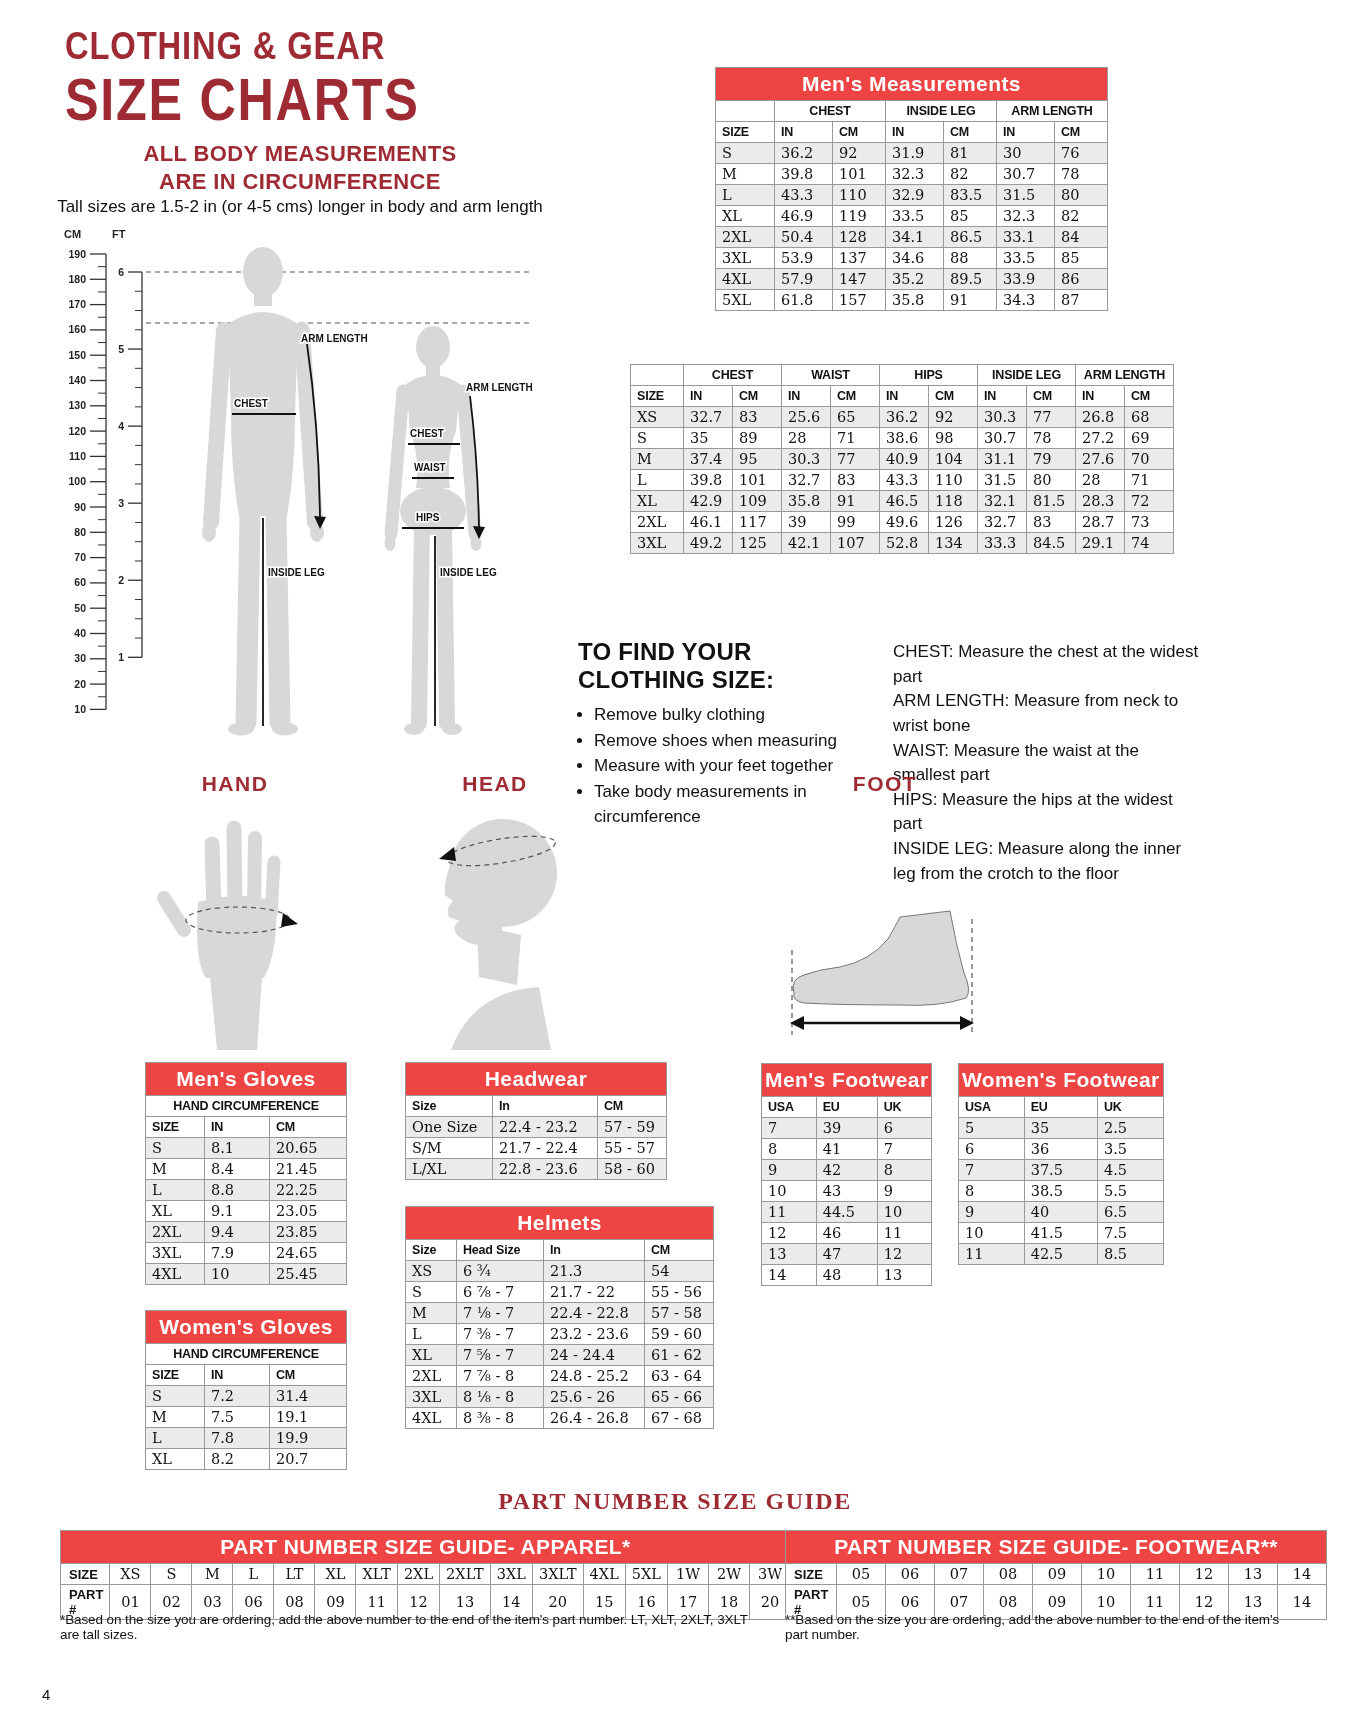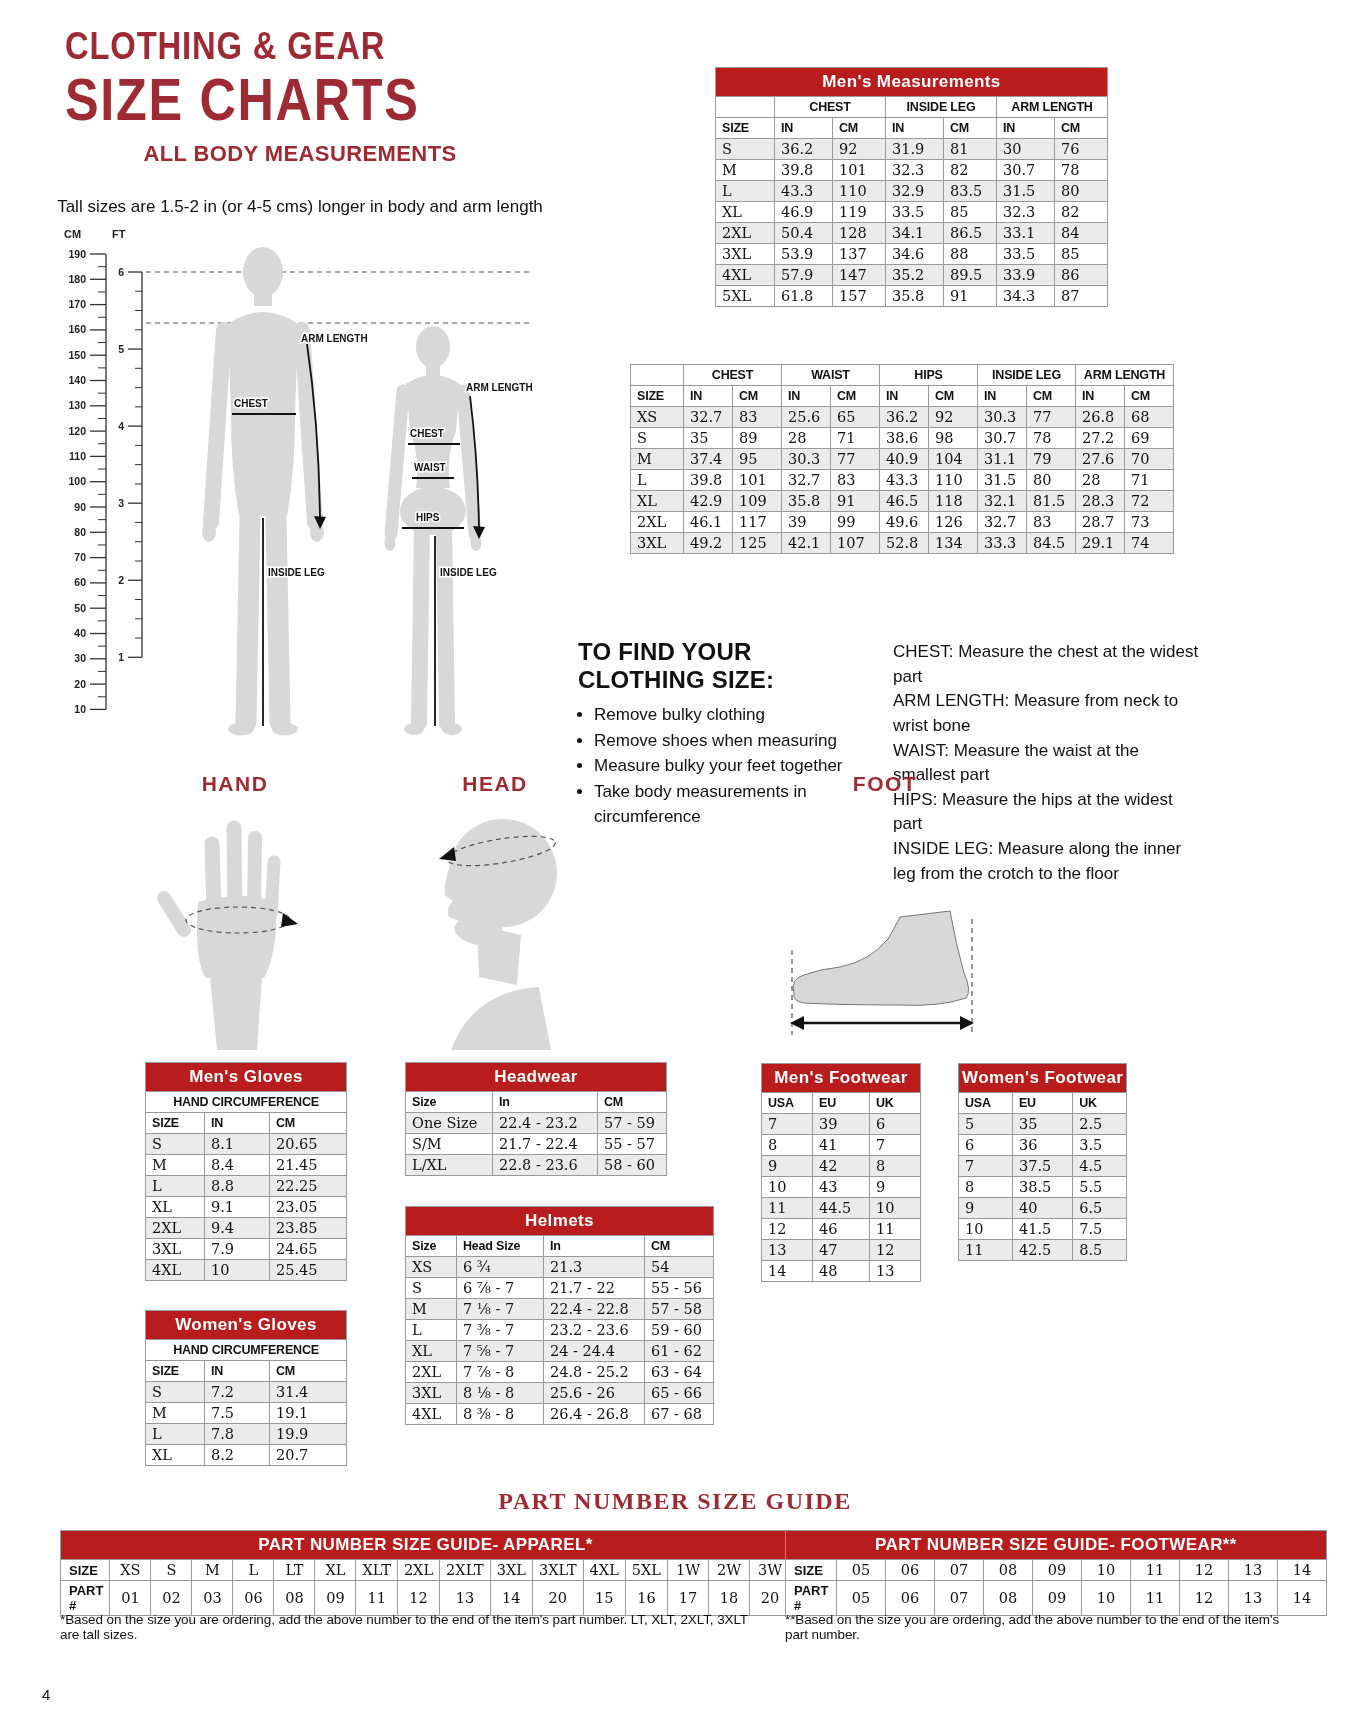"Men's Measurements" .tbl tr.t-title th { background: #b91c1c -> #ef4444; font-size: 17px -> 21px }
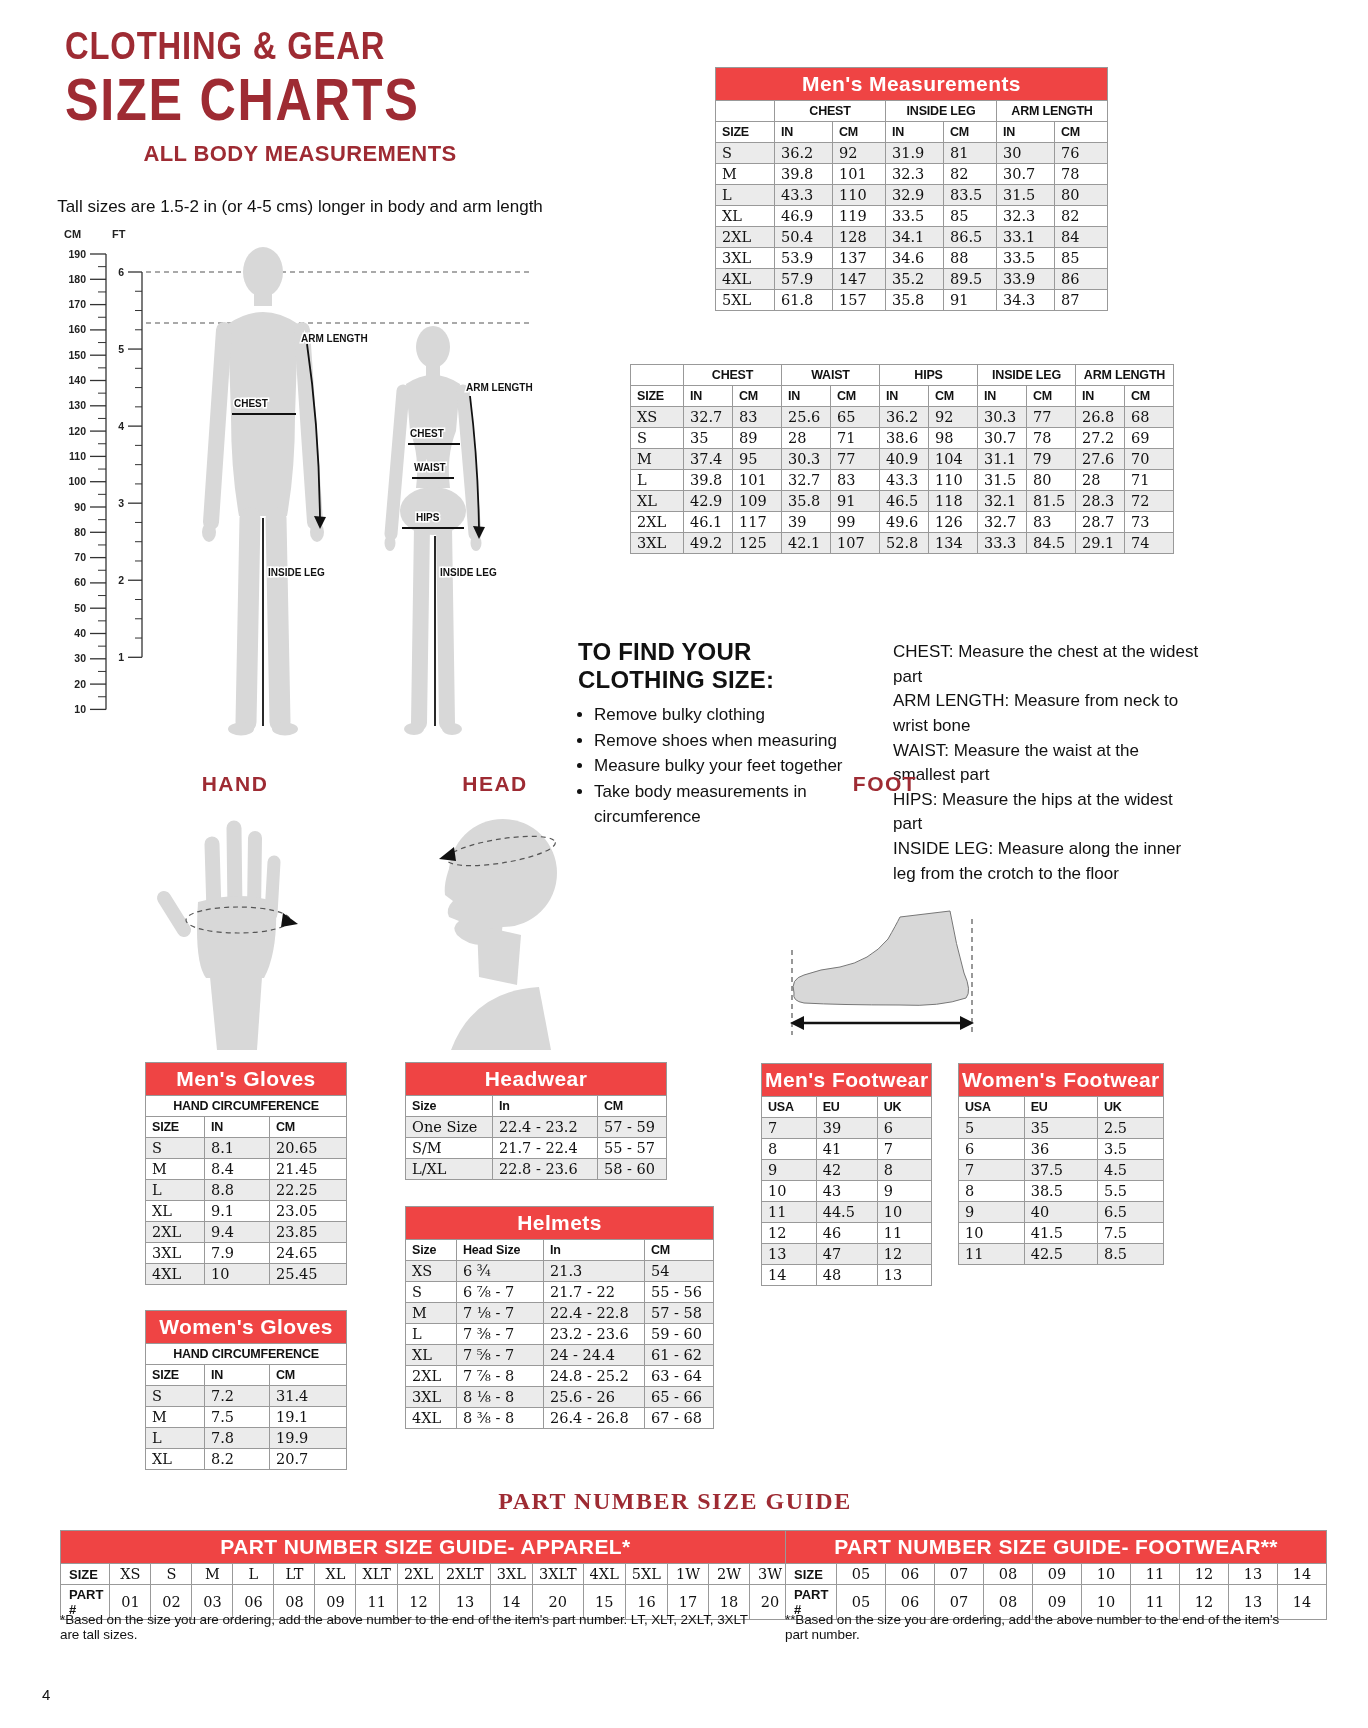"ARE IN CIRCUMFERENCE" div { html: none -> <div>ARE IN CIRCUMFERENCE</div> }
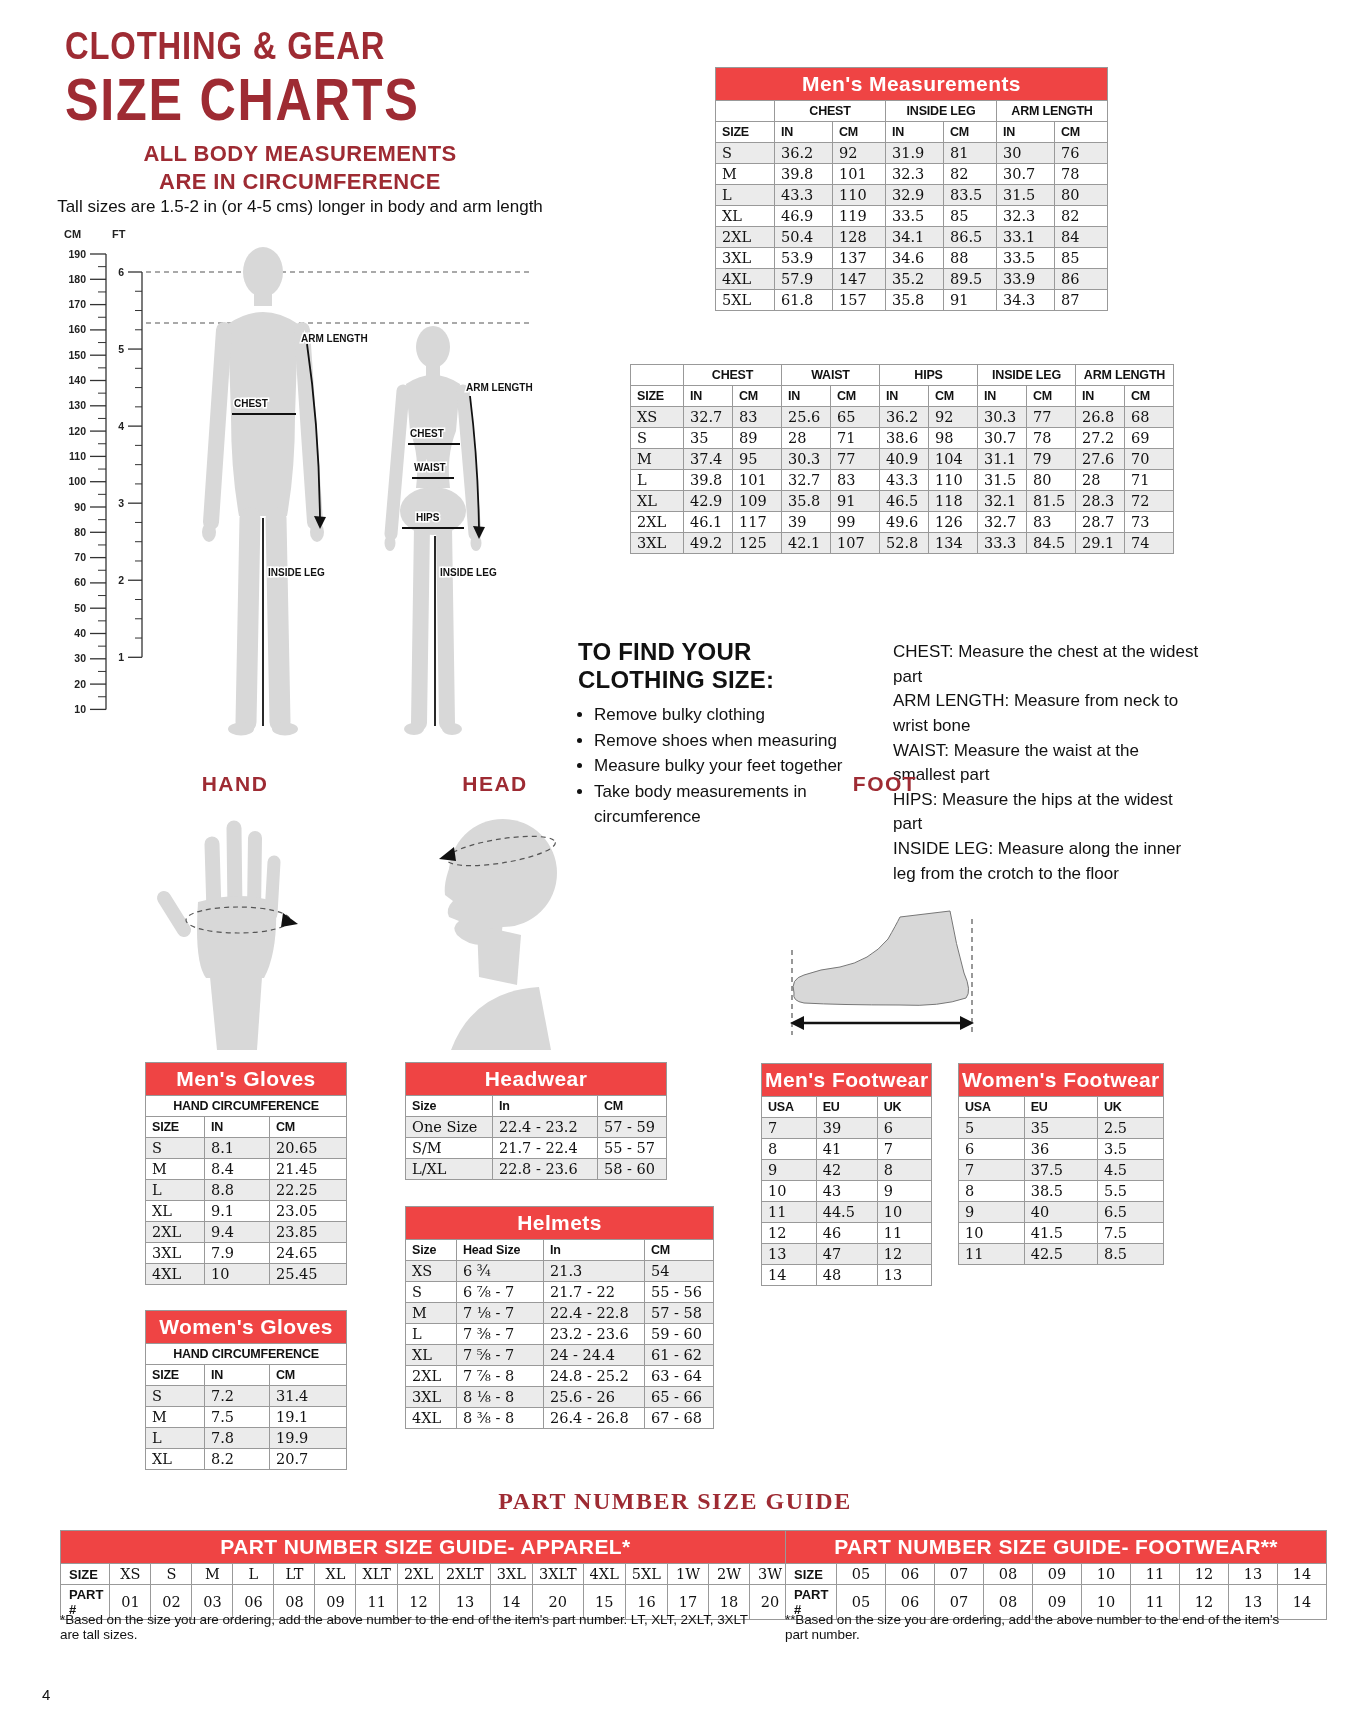"Measure bulky your feet together" li { text: bulky -> with }
